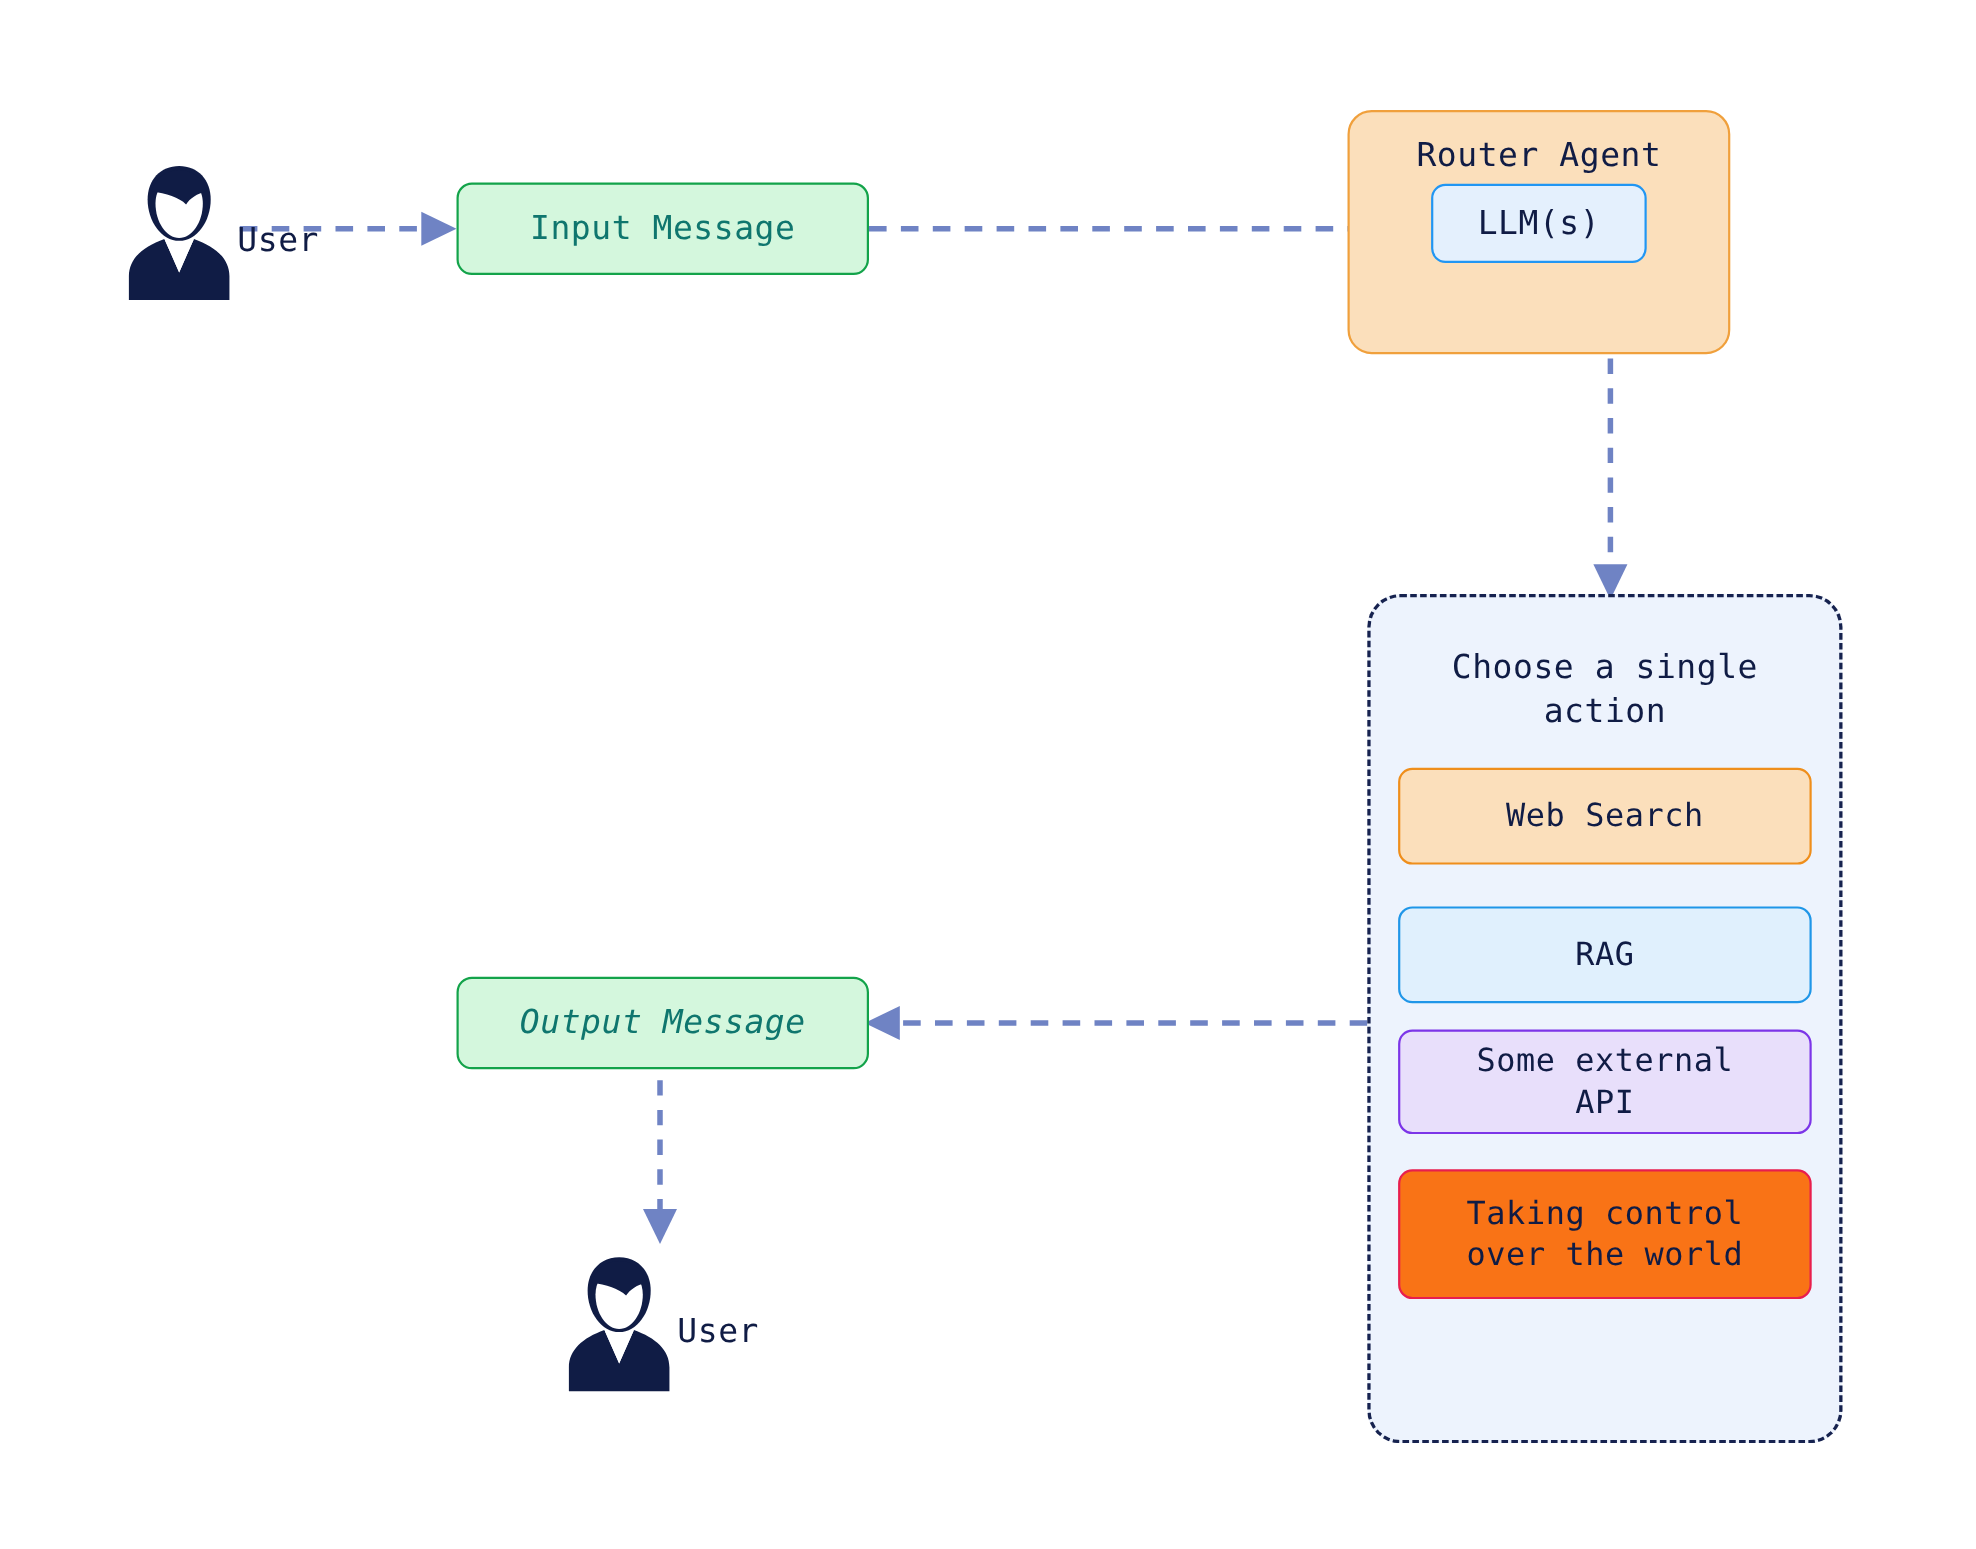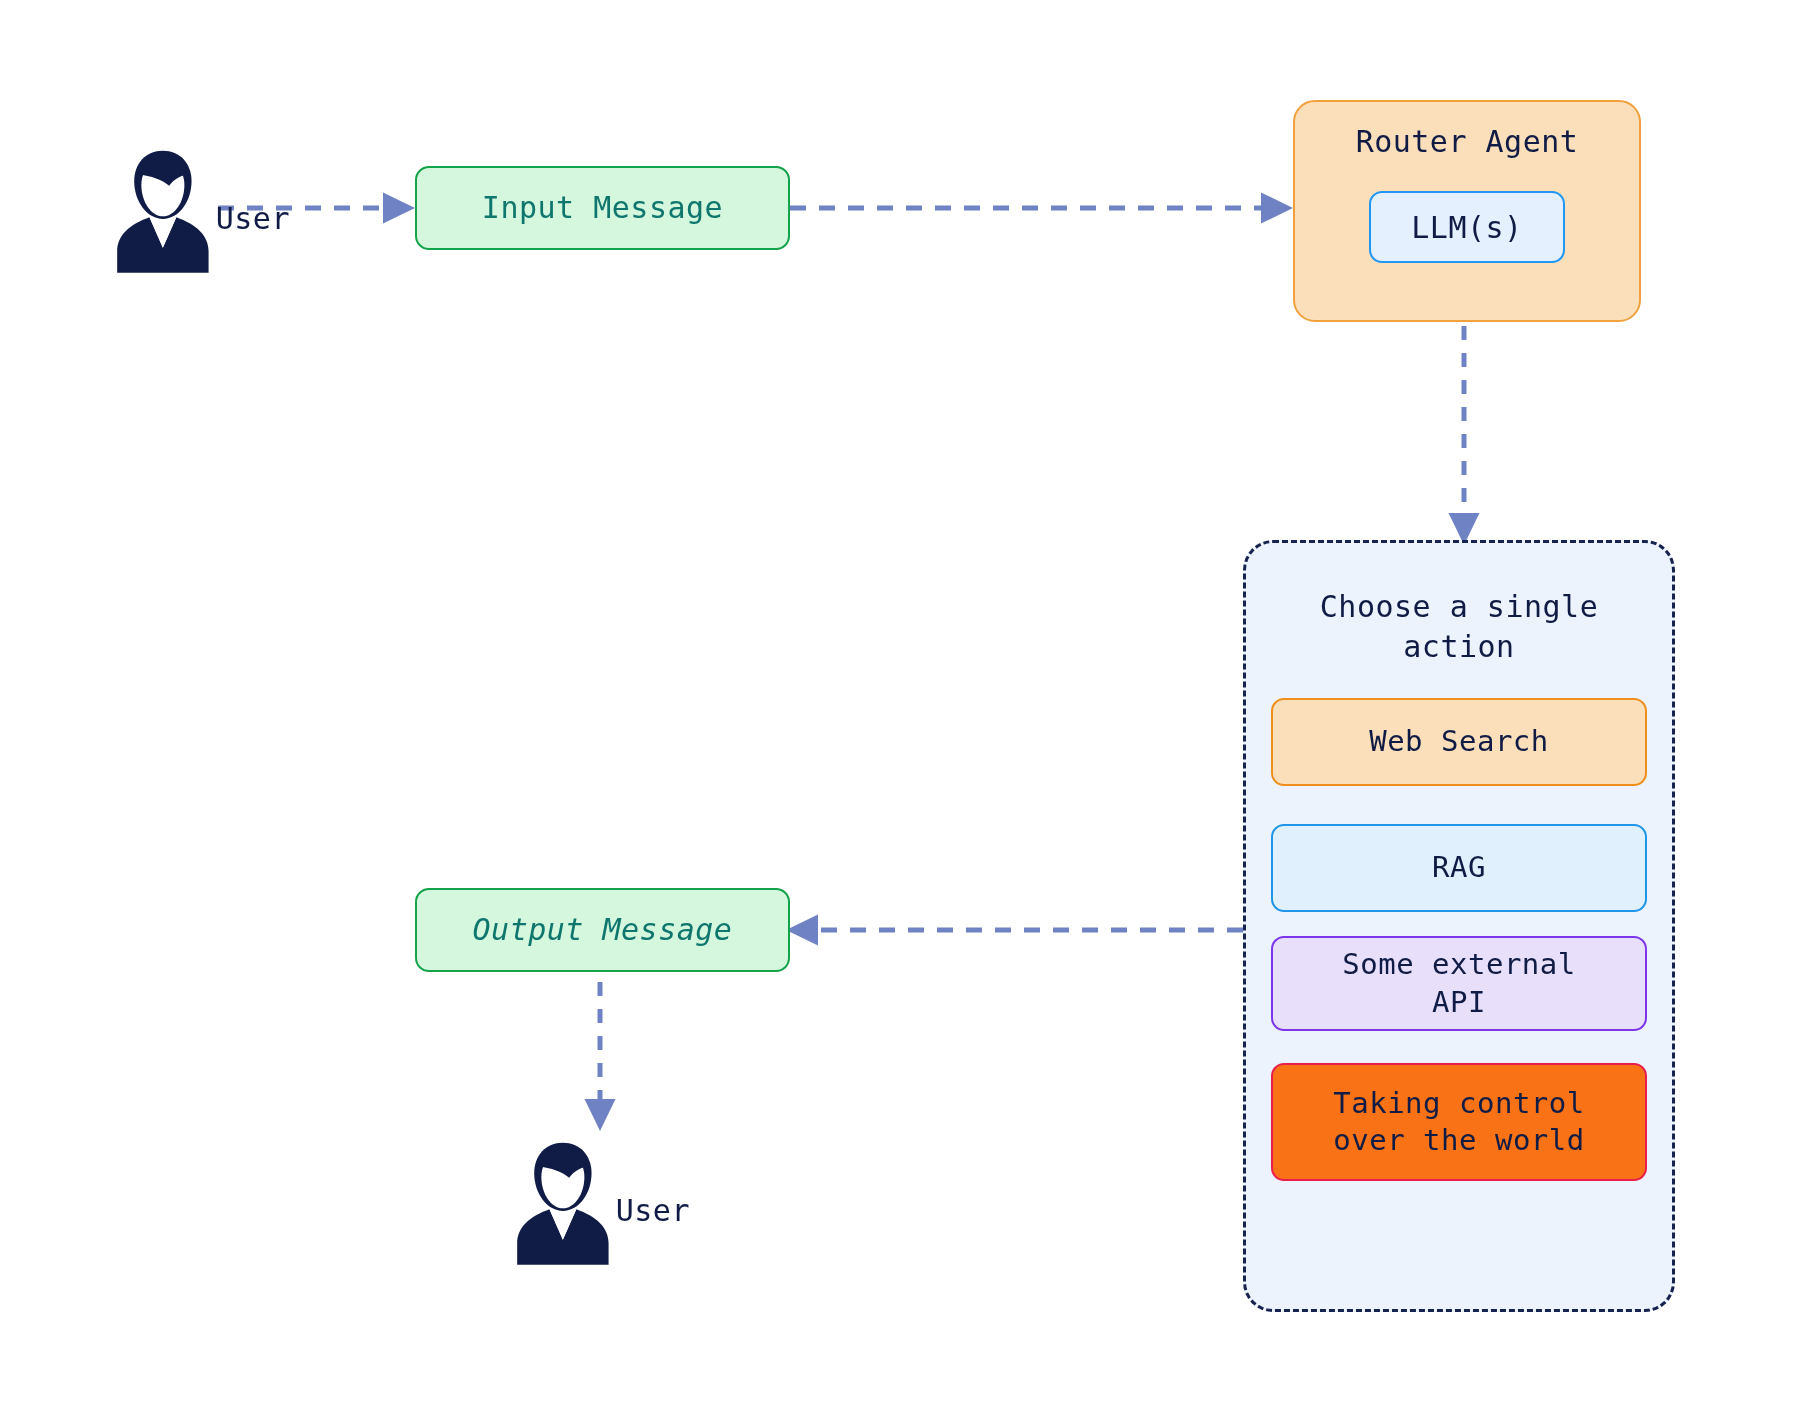"Router Agent" div.router-box { left: 1293px -> 1225px }
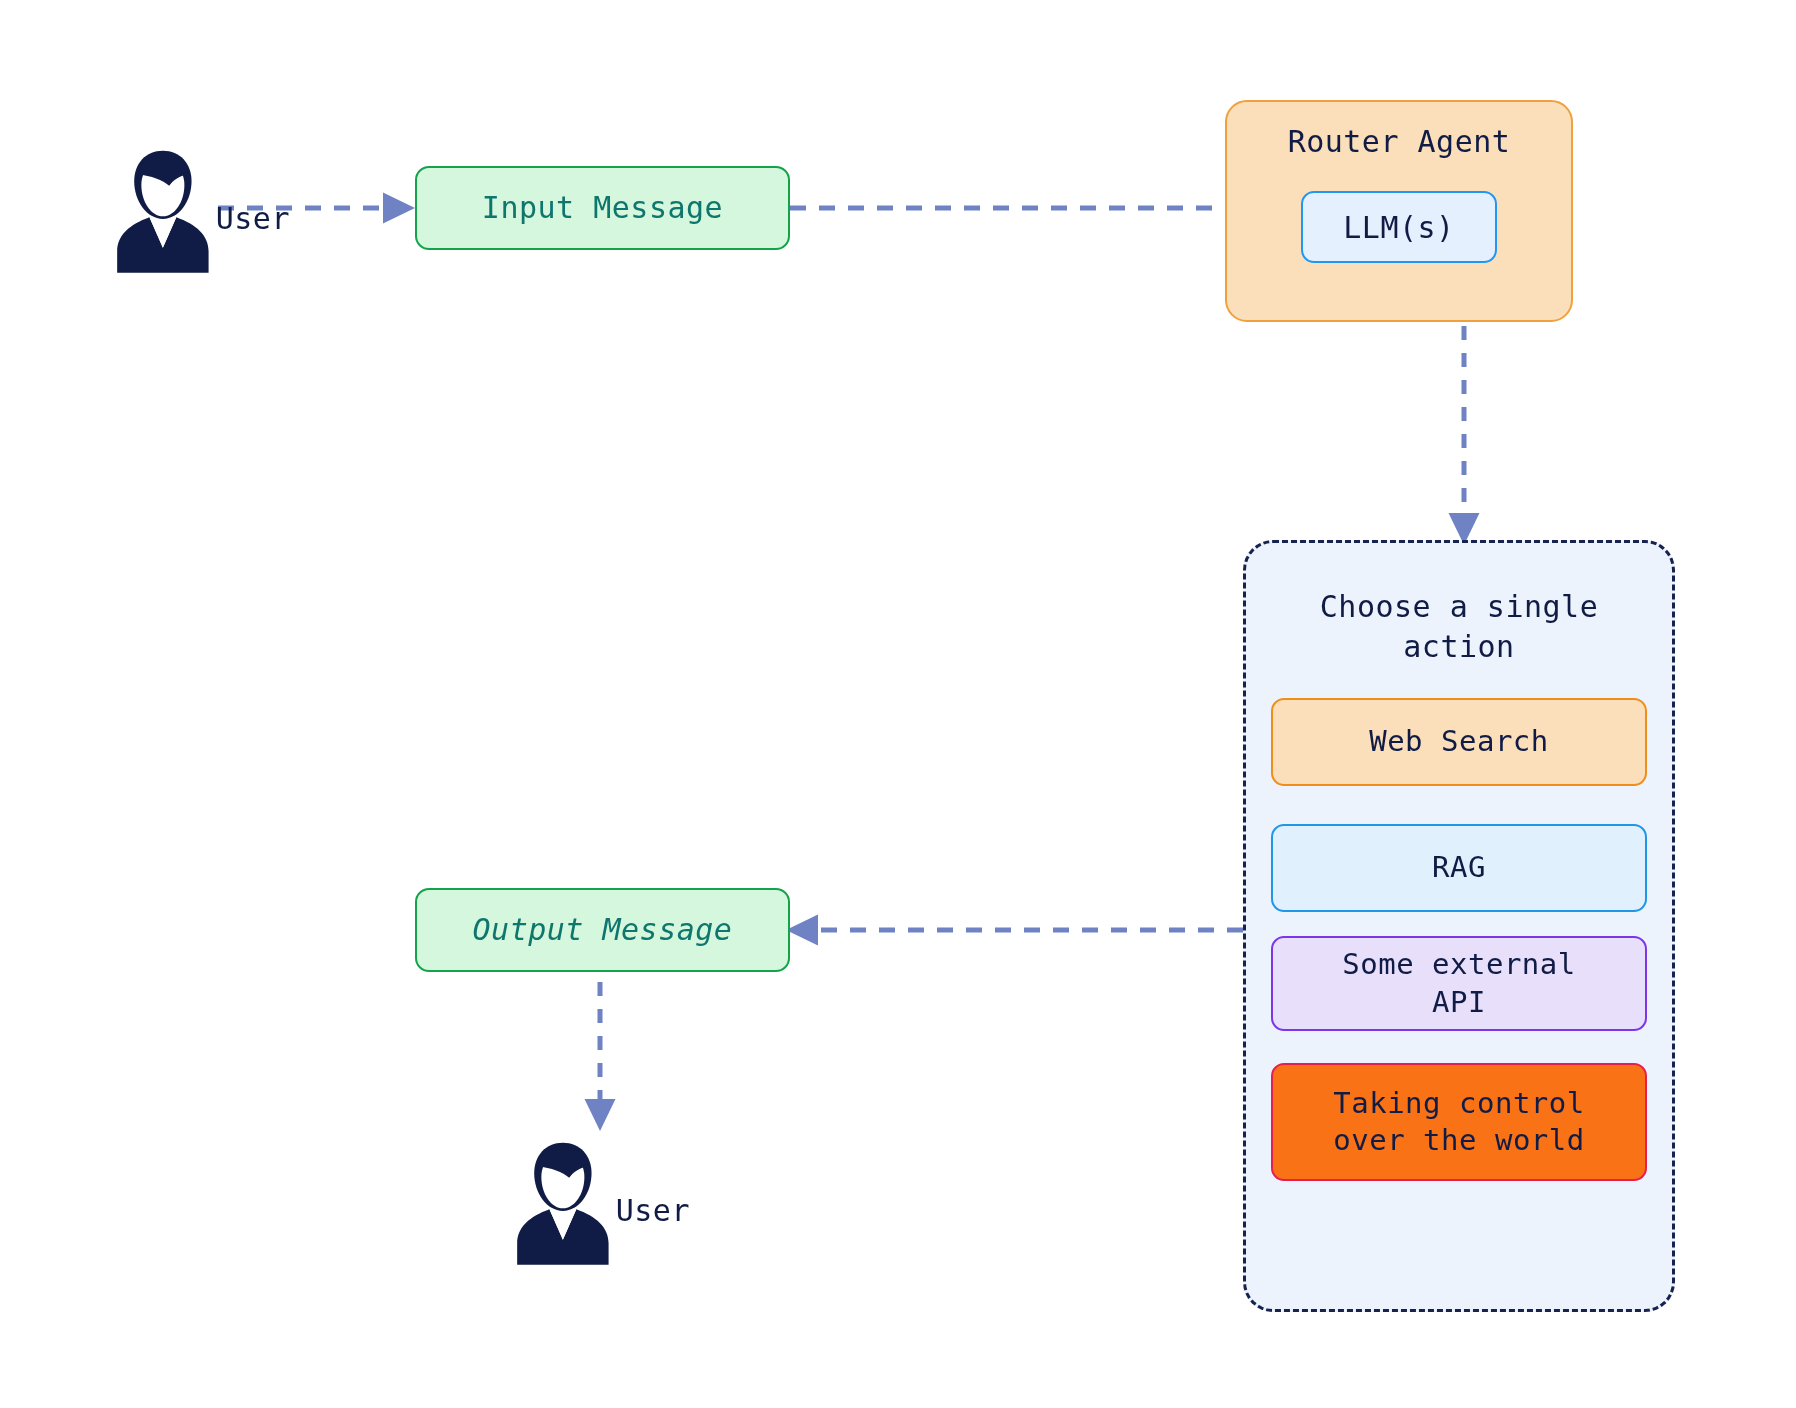"LLM(s)" .llm-box { margin-top: 32px -> 8px }
